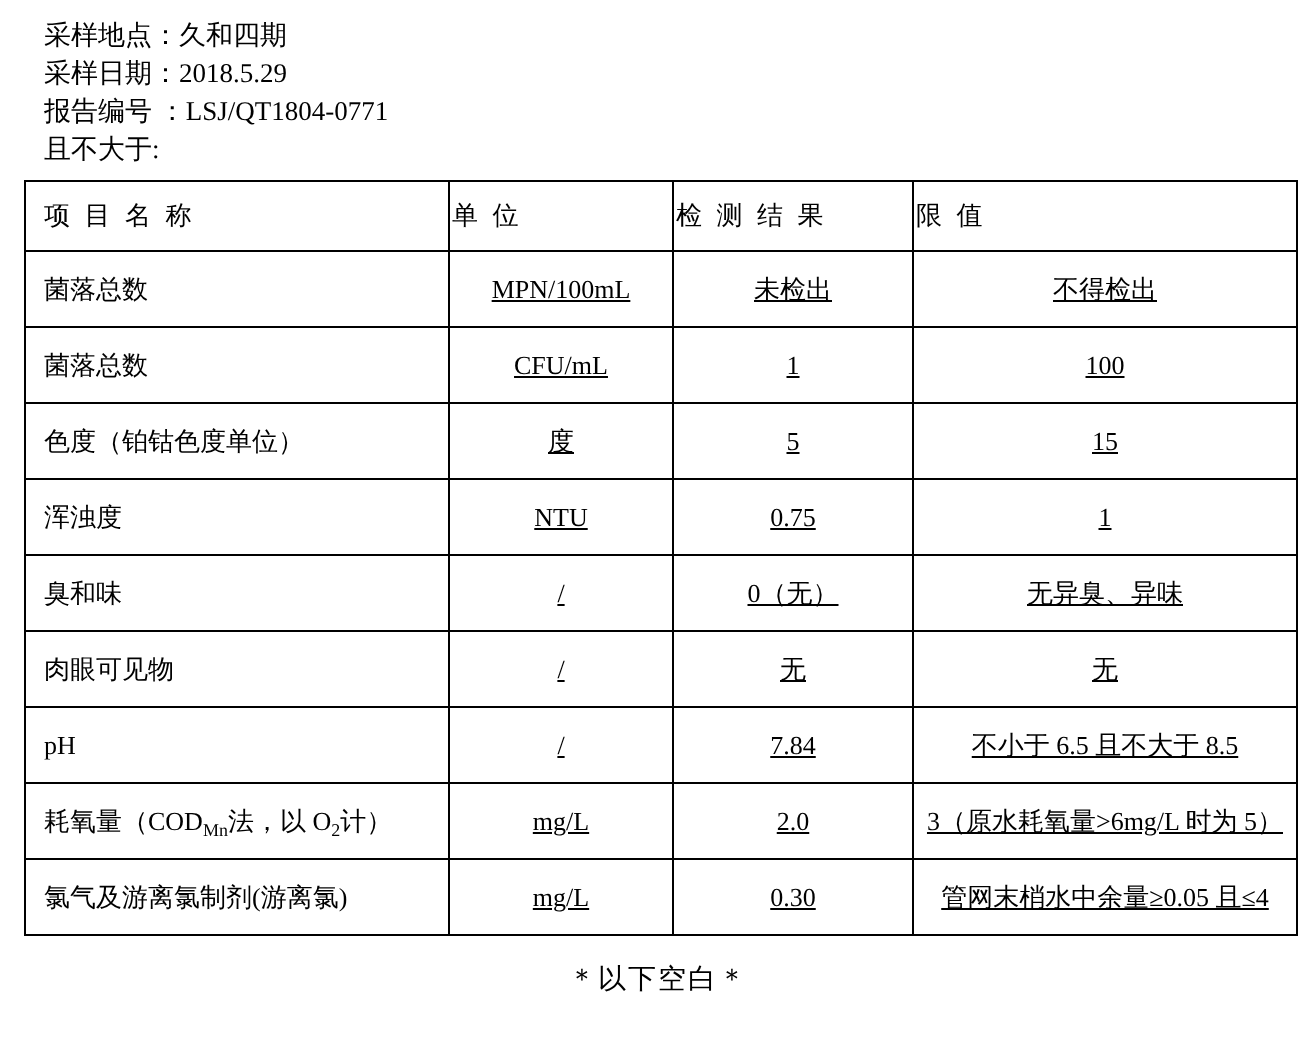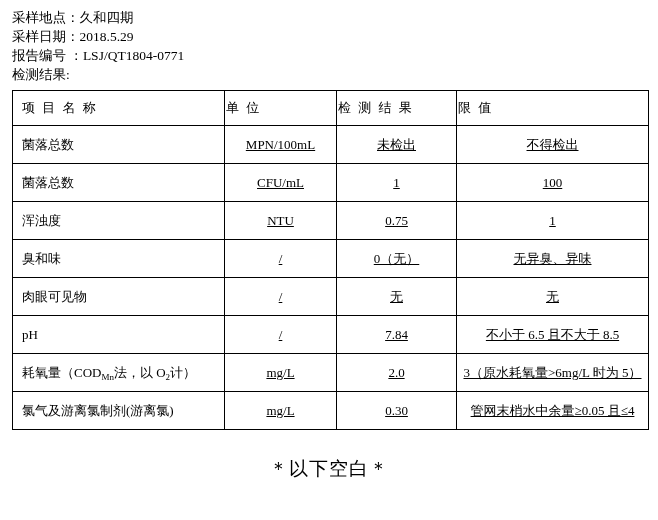"采样地点：久和四期" .header-block { margin-left: 2px -> 12px }
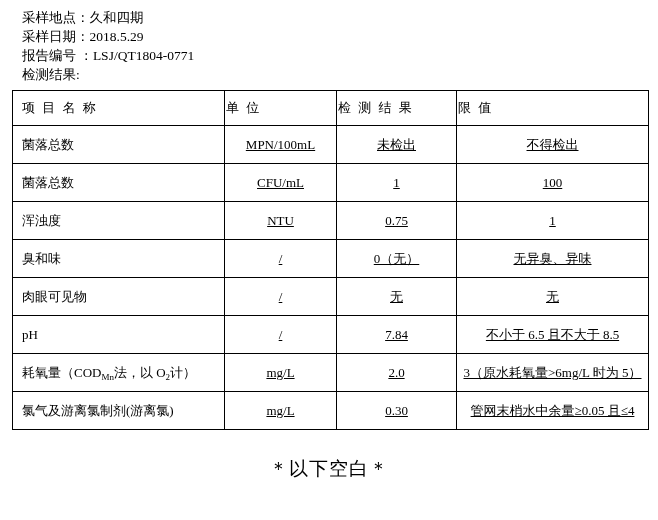"检测结果:" div.header-line { text: 检测结果 -> 且不大于 }
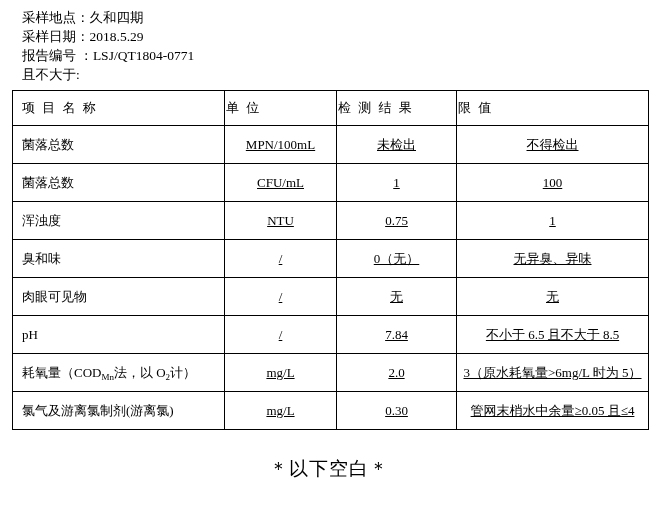"色度（铂钴色度单位）" tr { html: none -> <tr> <td>色度（铂钴色度单位）</td> <td>度</td> <td>5</td> <td>15</td> </tr> }
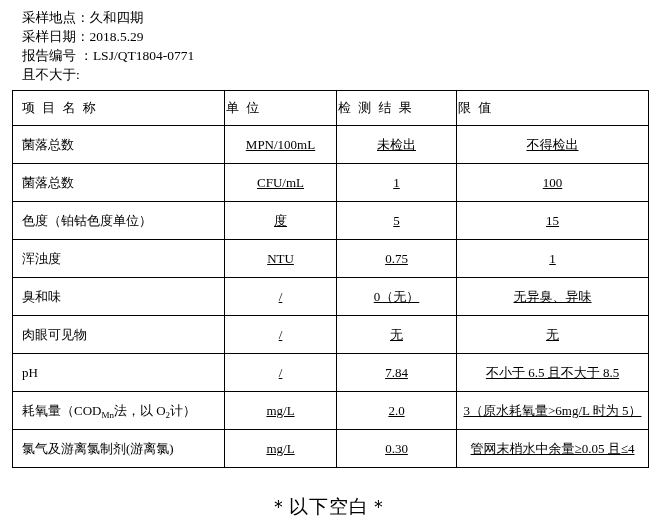"＊以下空白＊" .footer-note { font-size: 19px -> 14px; margin-top: 26px -> 13px }
